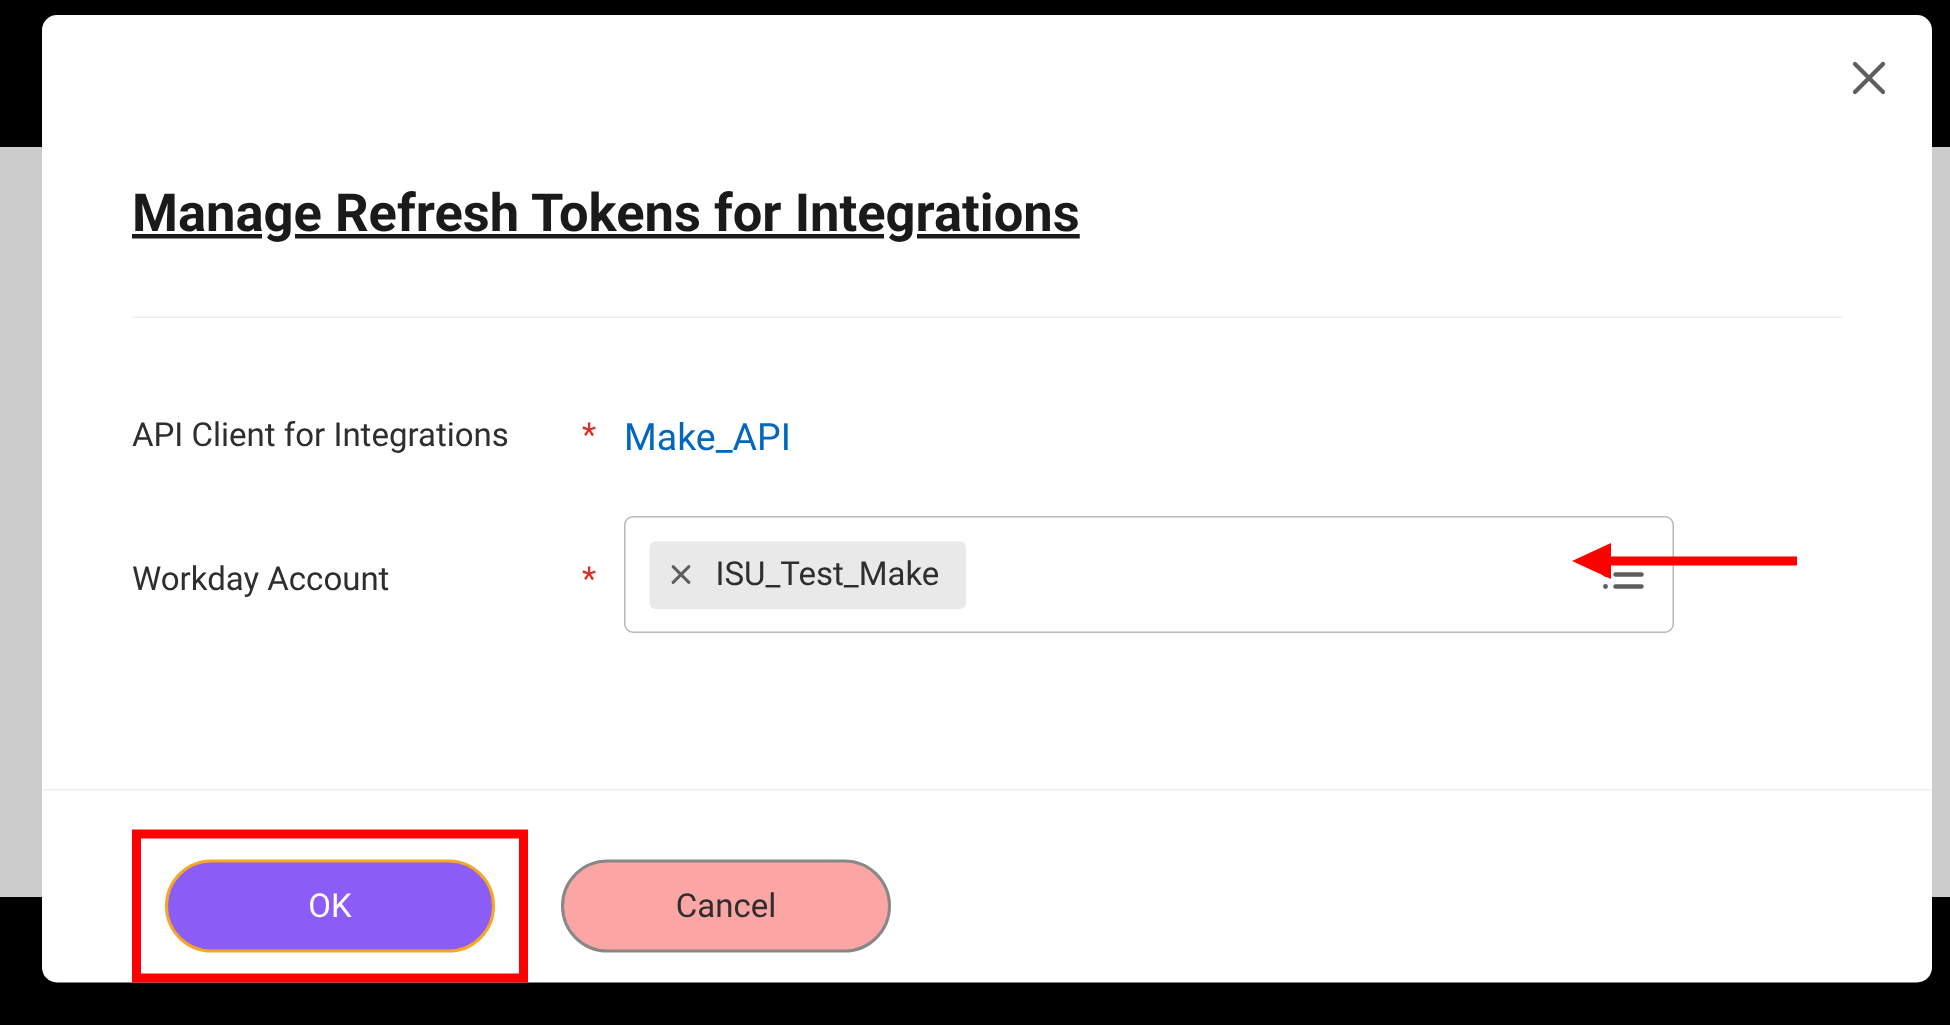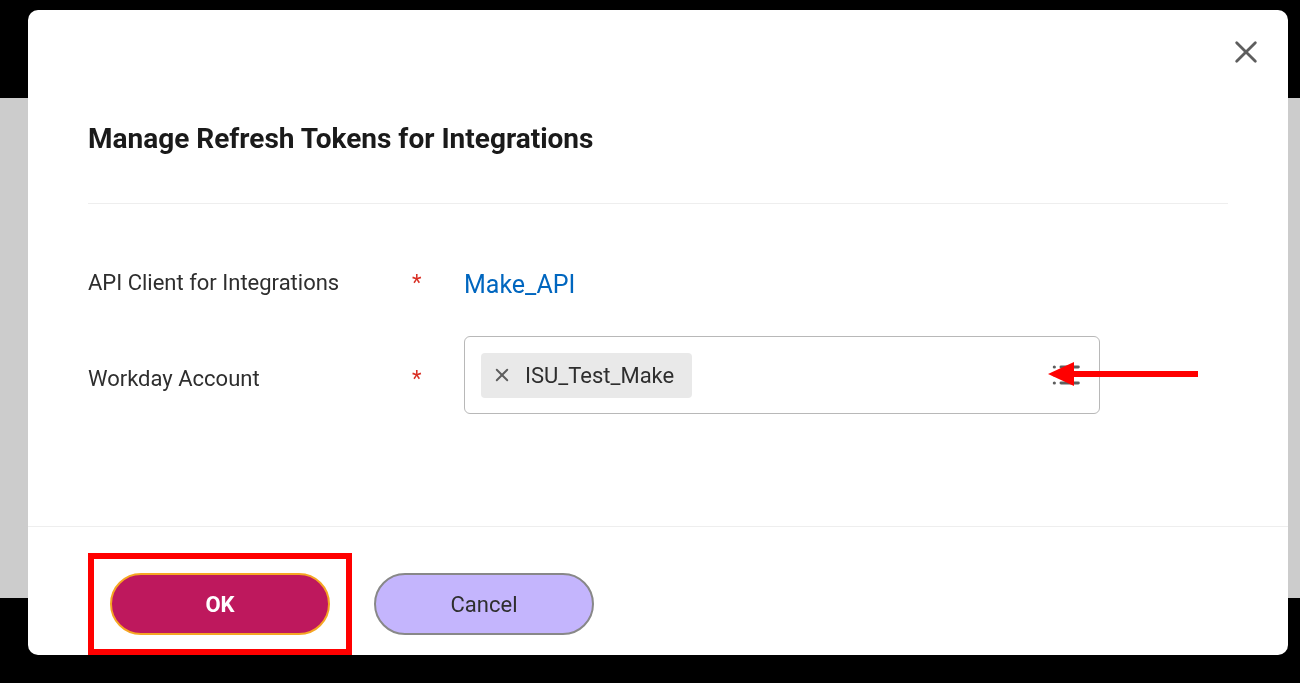"Manage Refresh Tokens for Integrations" .title { font-size: 28px -> 35px; text-decoration: none -> underline }
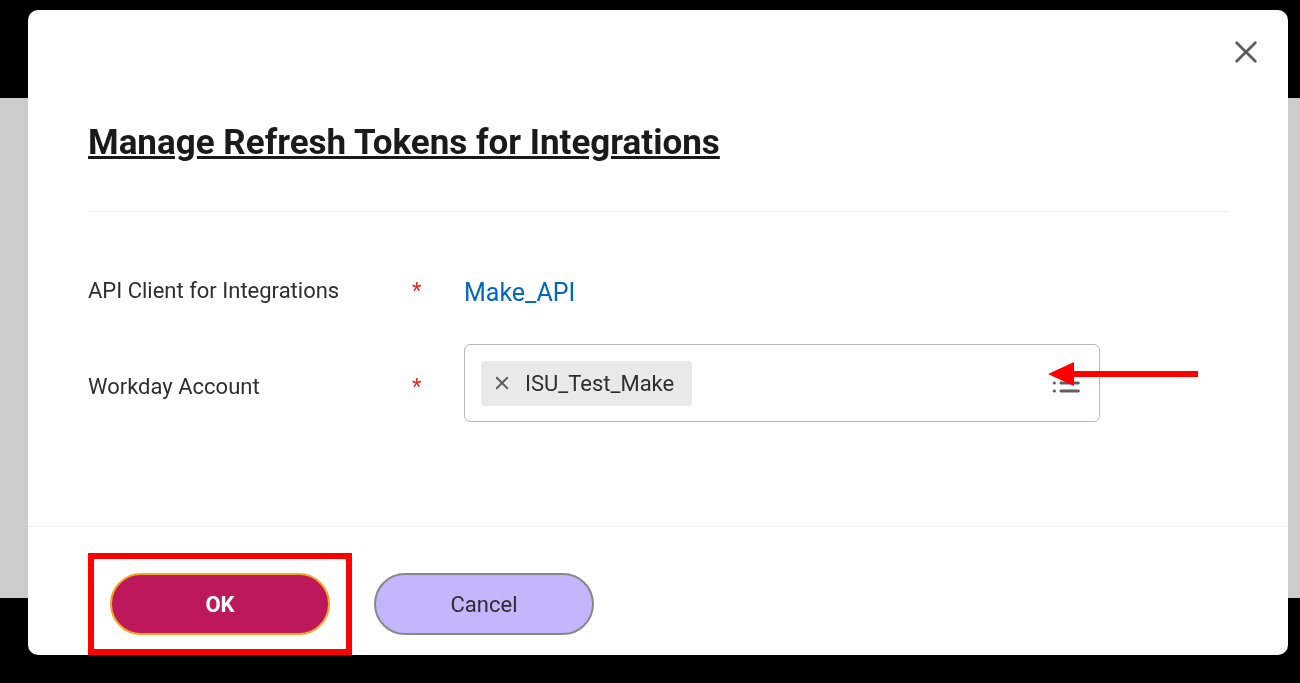"API Client for Integrations" .row { gap: 24px -> none }
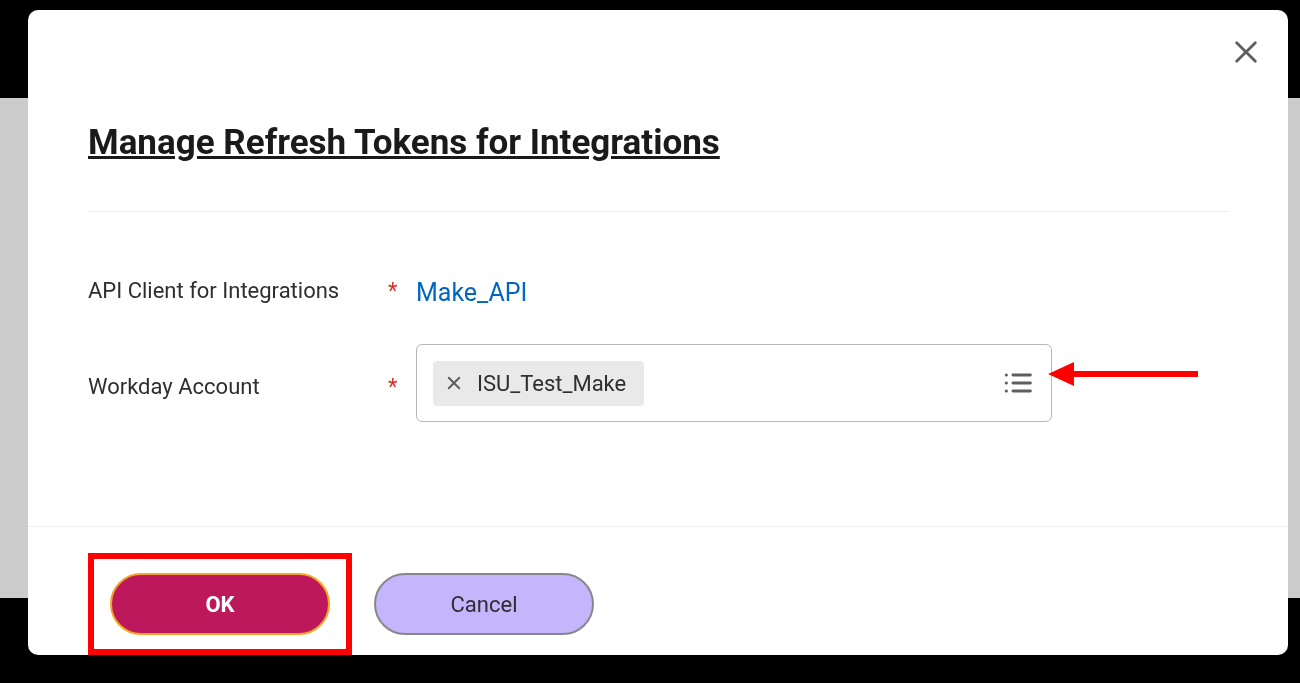"ISU_Test_Make" .picker { width: 636px -> 700px }
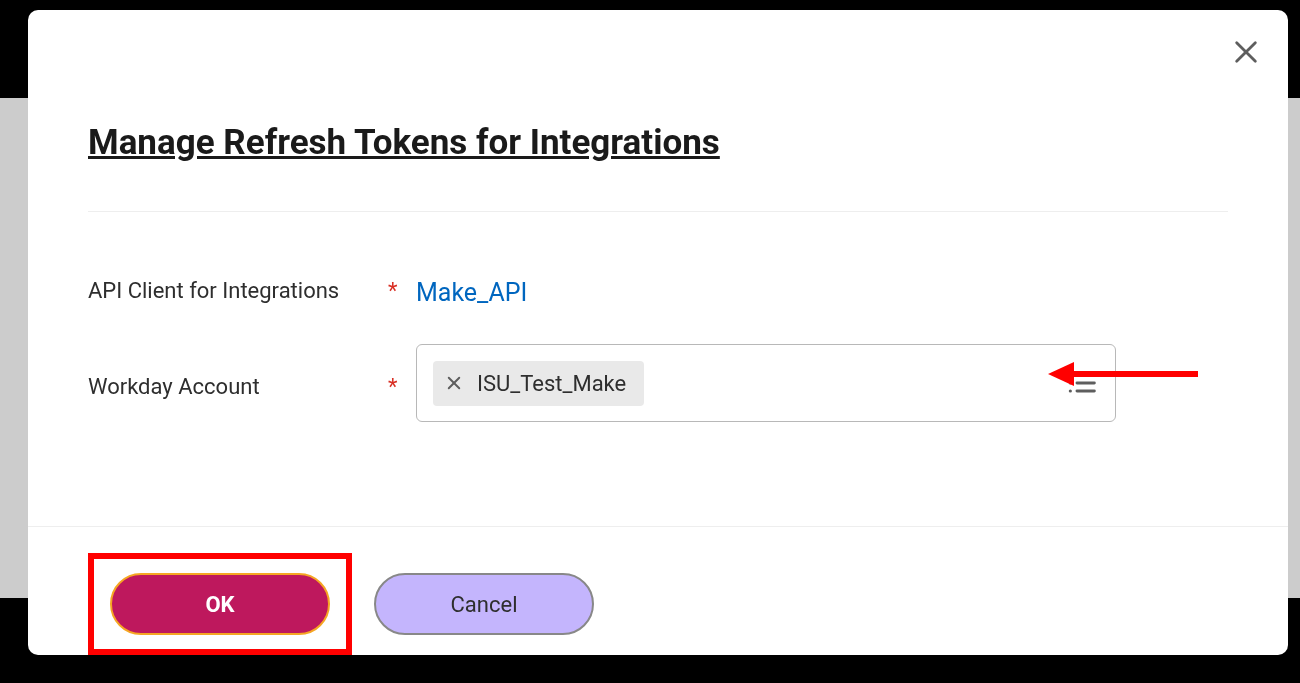"OK" .btn-primary { background: #be185d -> #8b5cf6; font-weight: bold -> none }
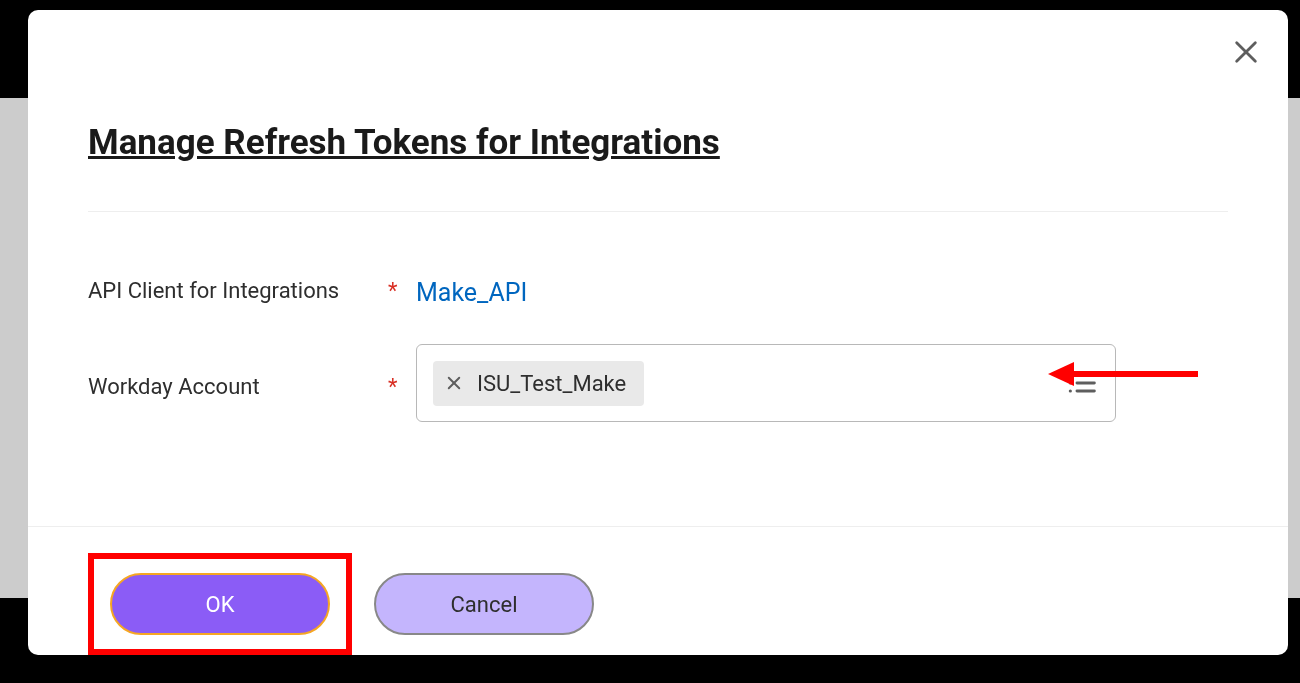"Cancel" .btn-secondary { background: #c4b5fd -> #fca5a5 }
